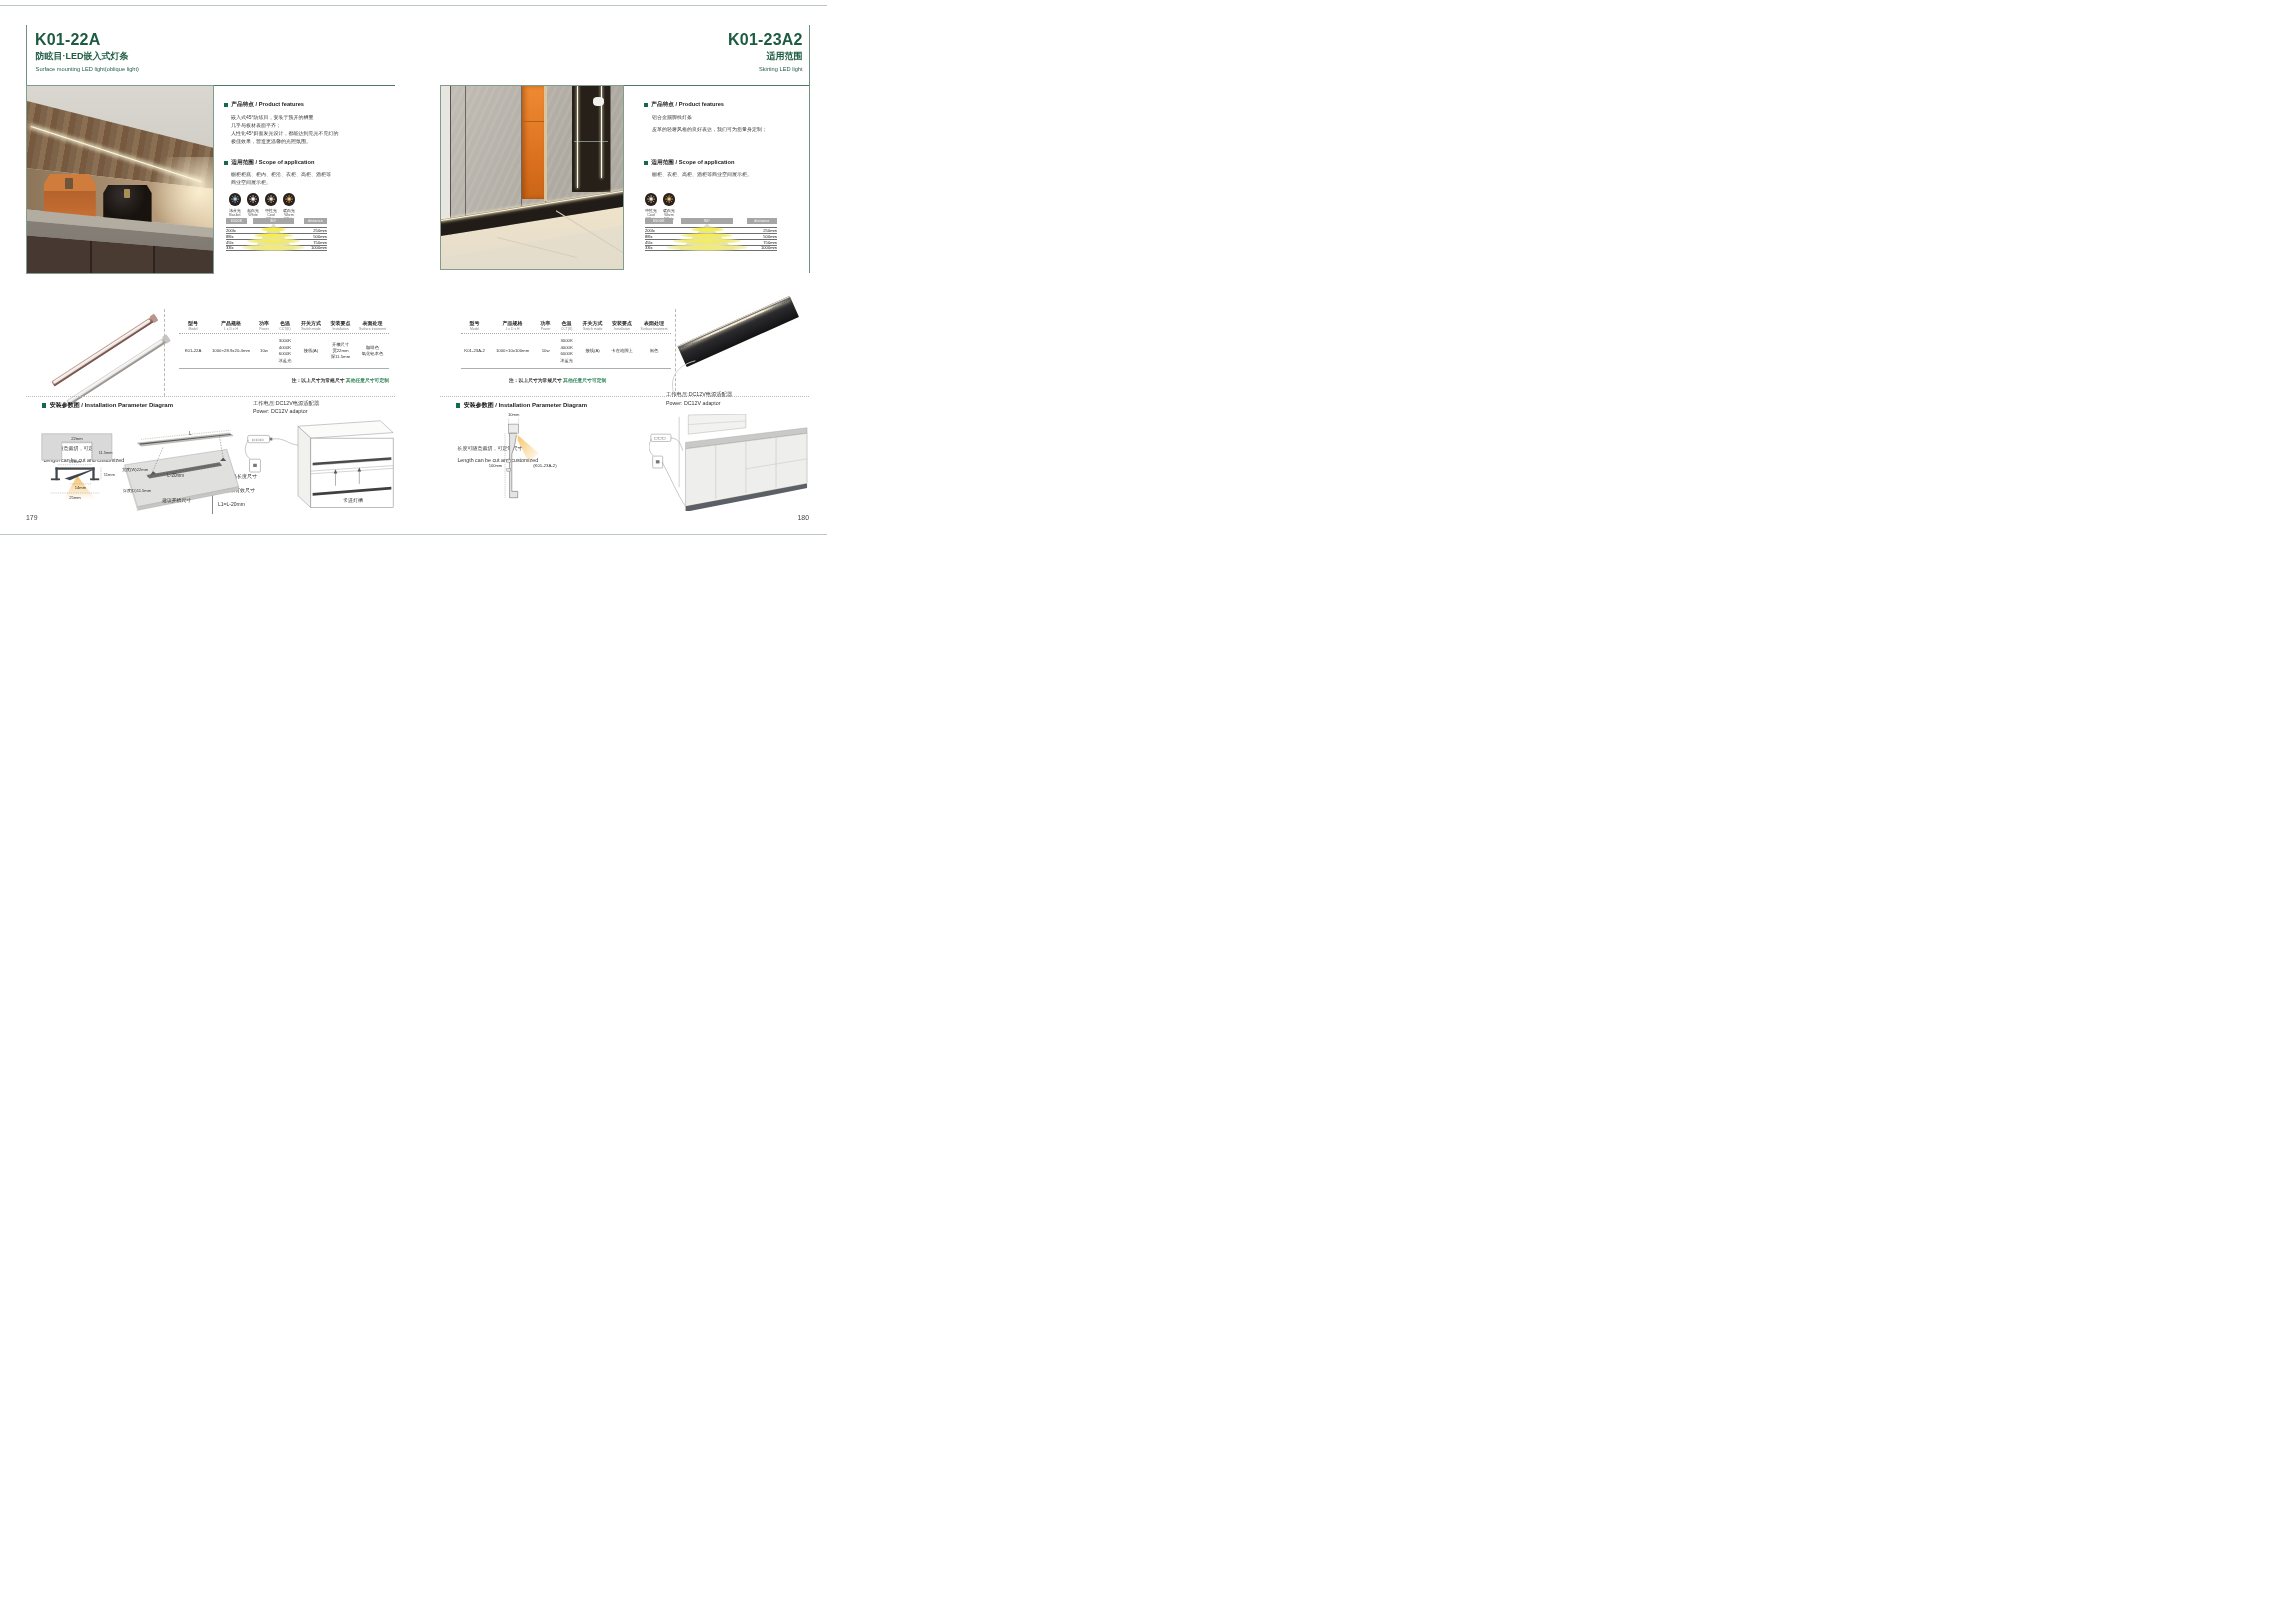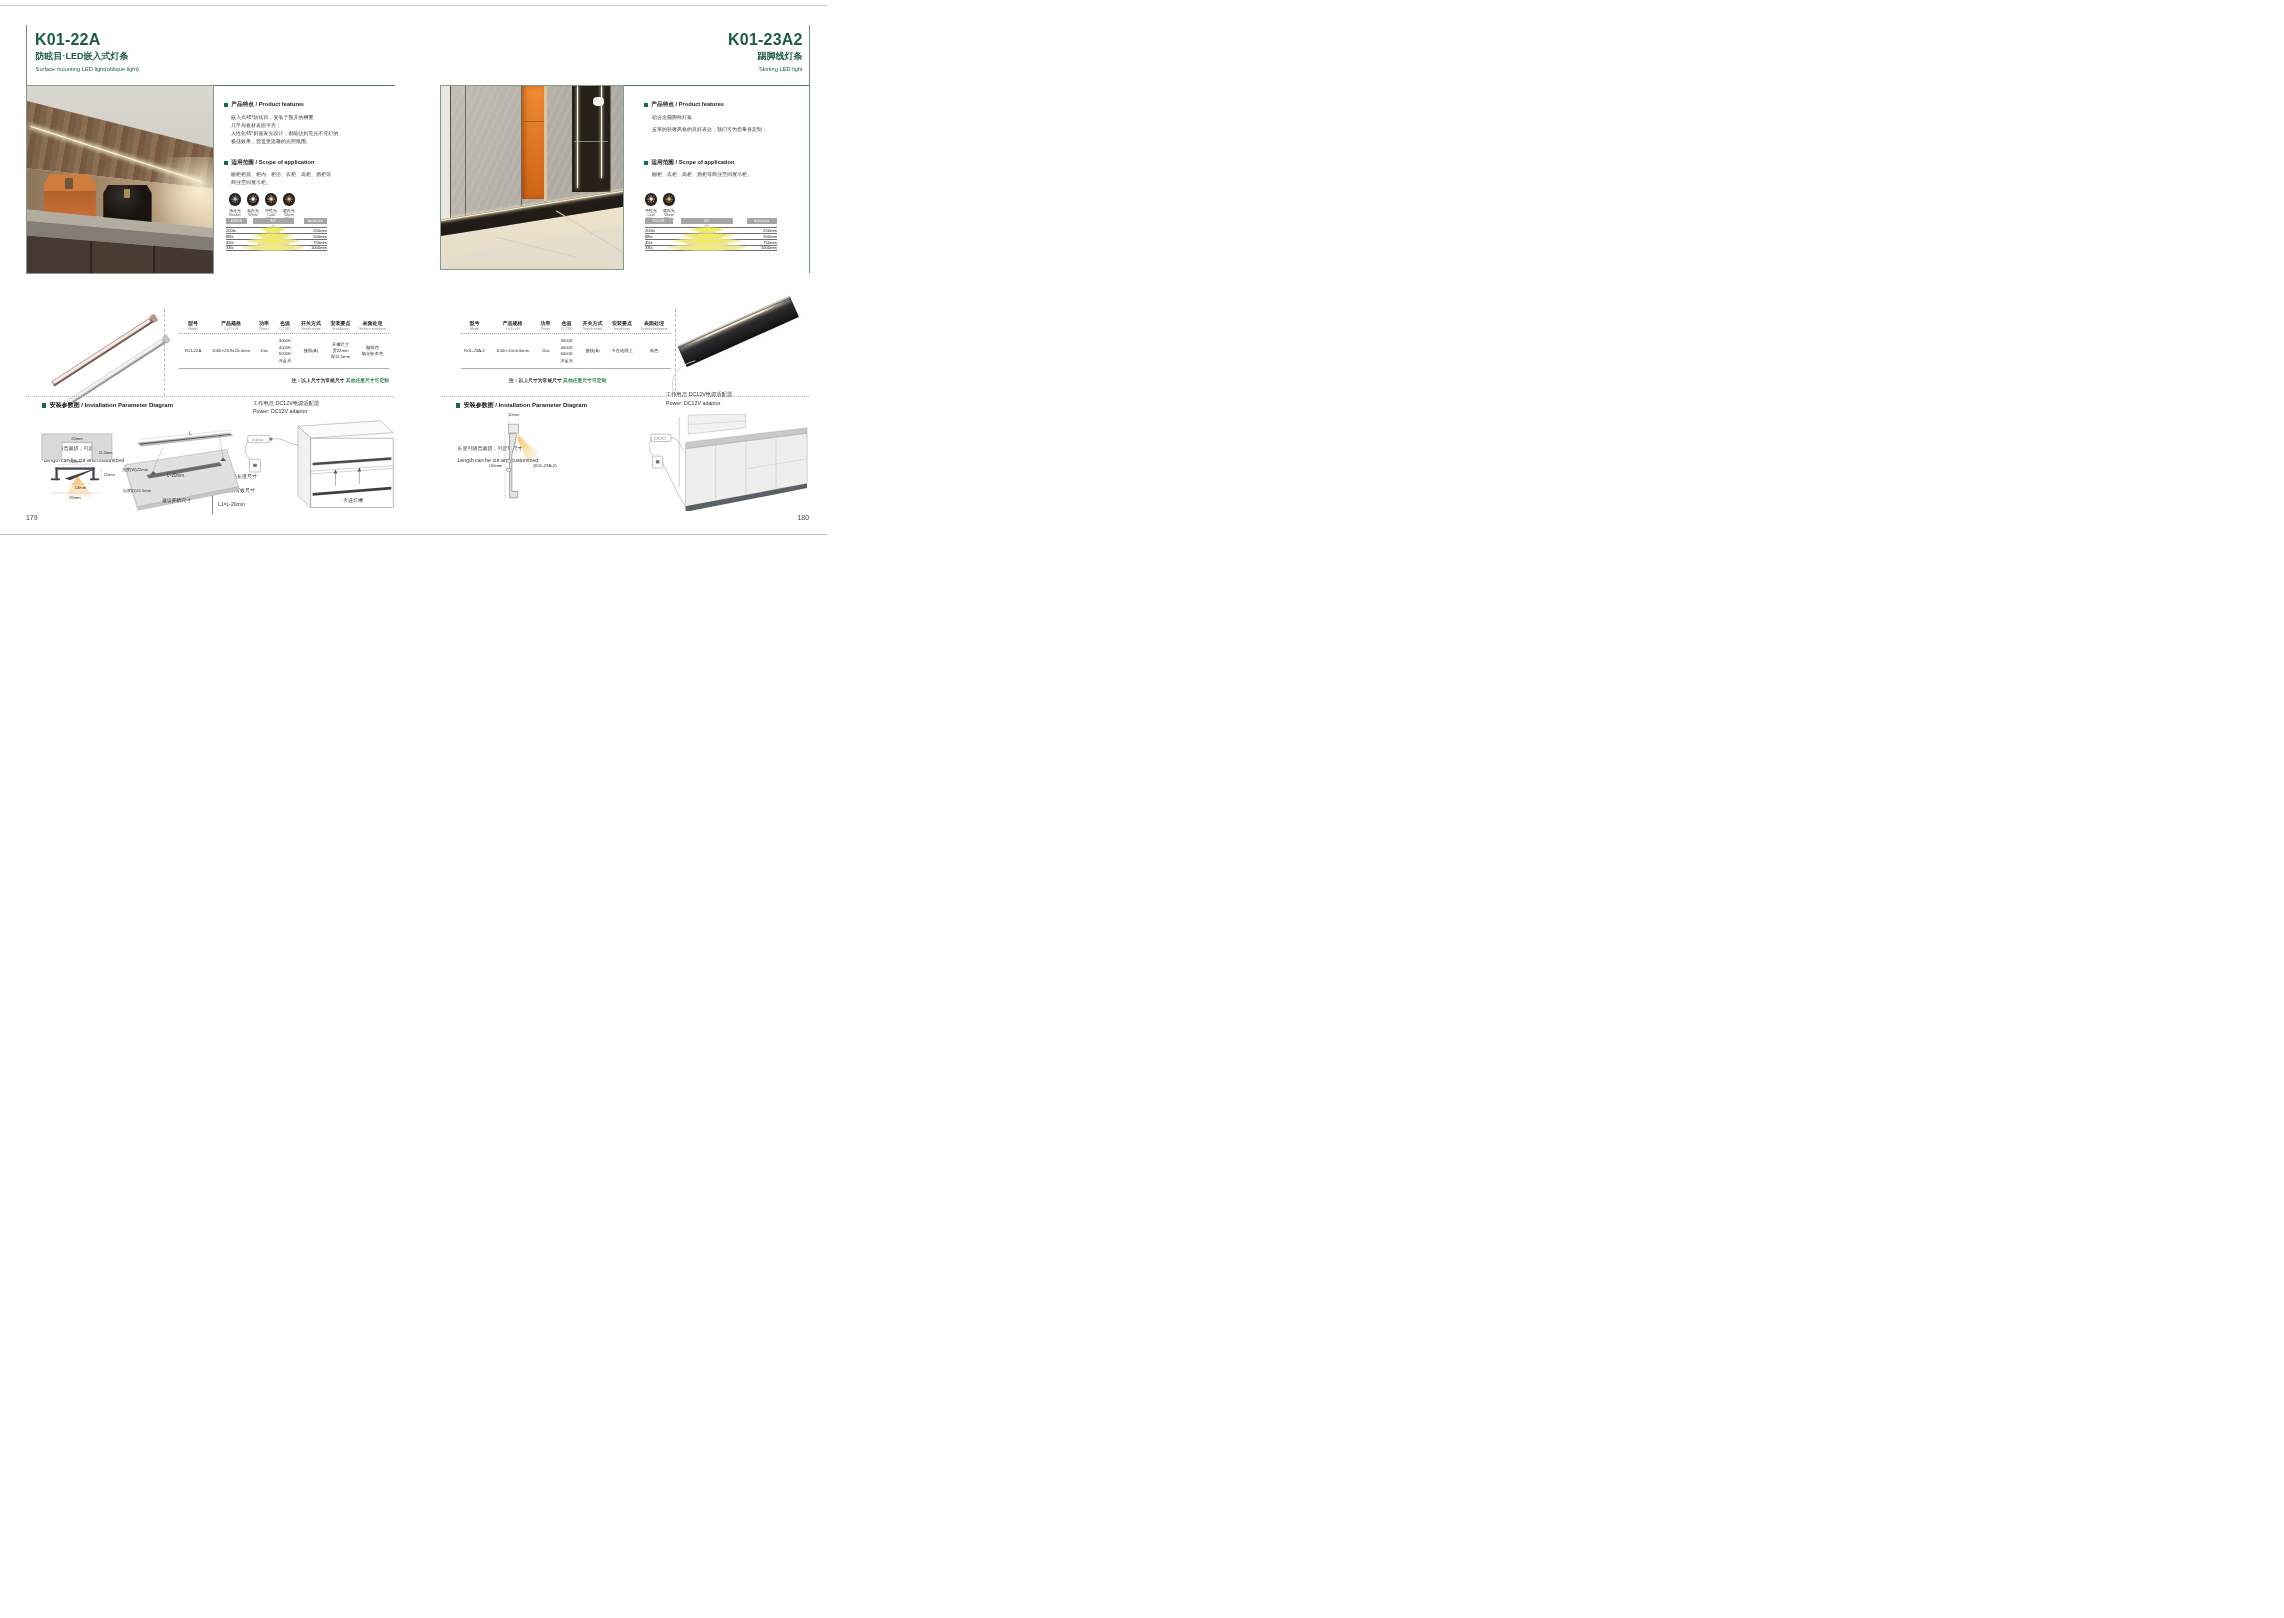"踢脚线灯条" div.t-zh { text: 踢脚线灯条 -> 适用范围 }
